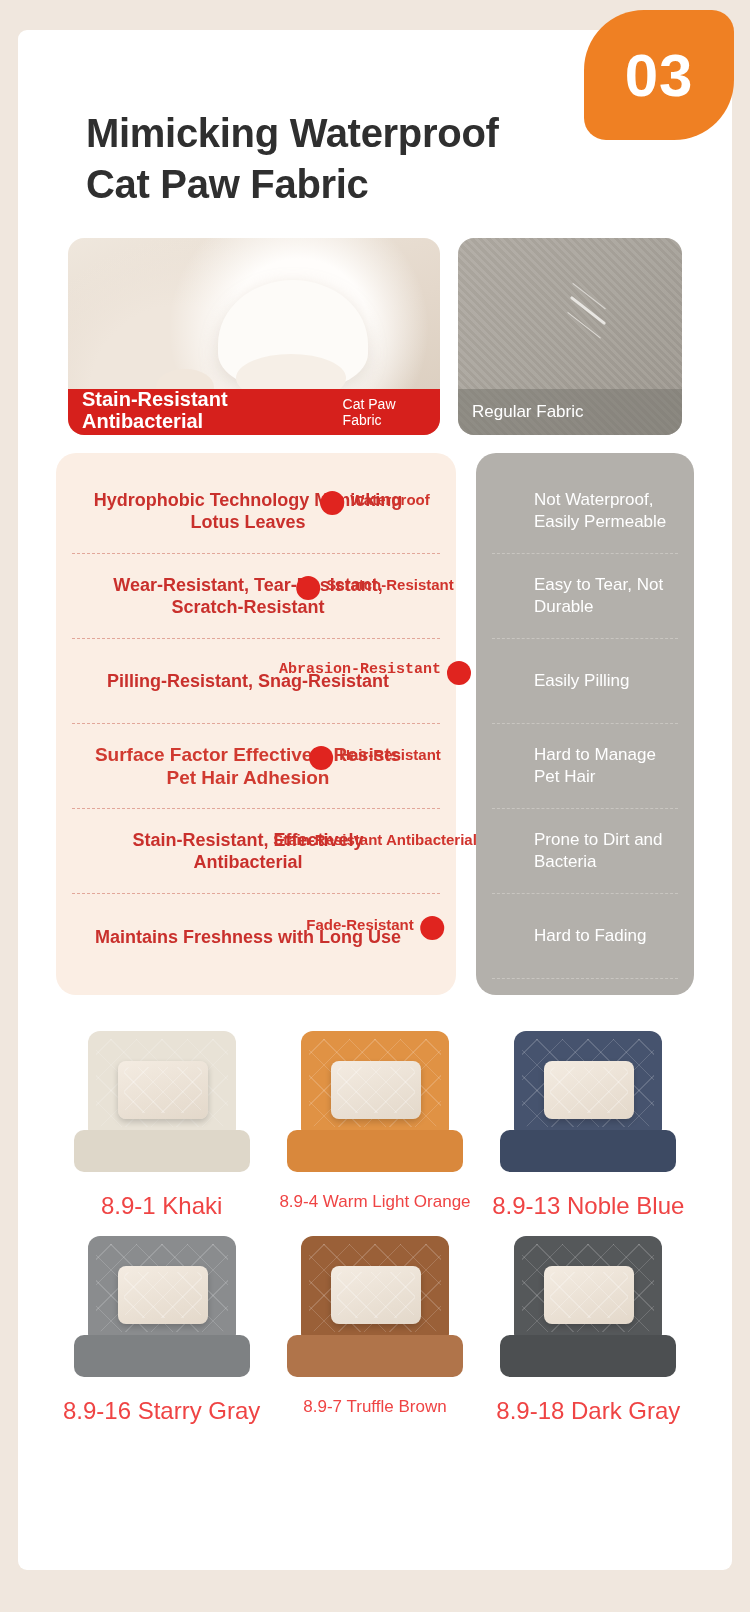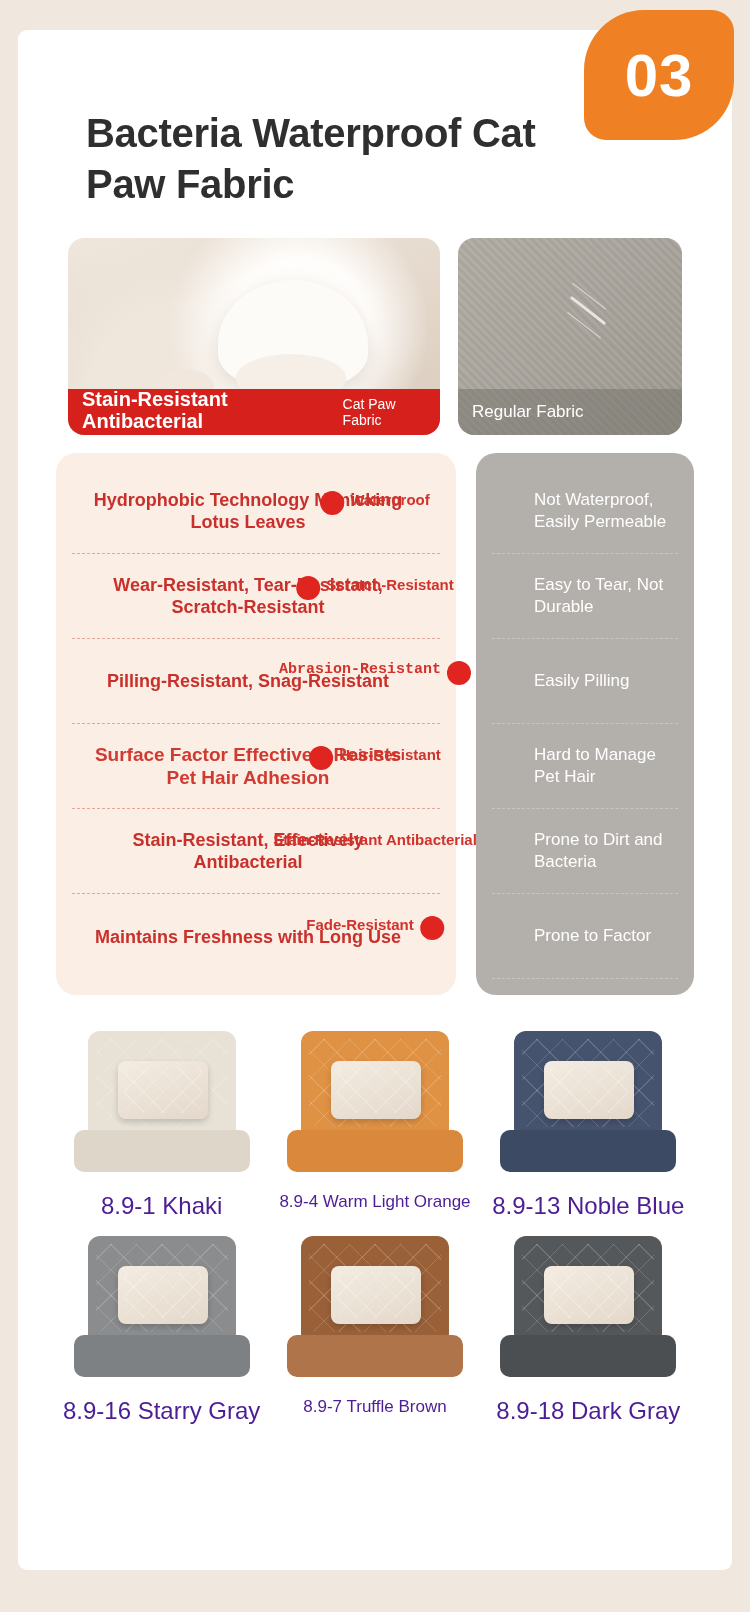"Bacteria Waterproof Cat Paw Fabric" h1.title { text: Bacteria -> Mimicking }
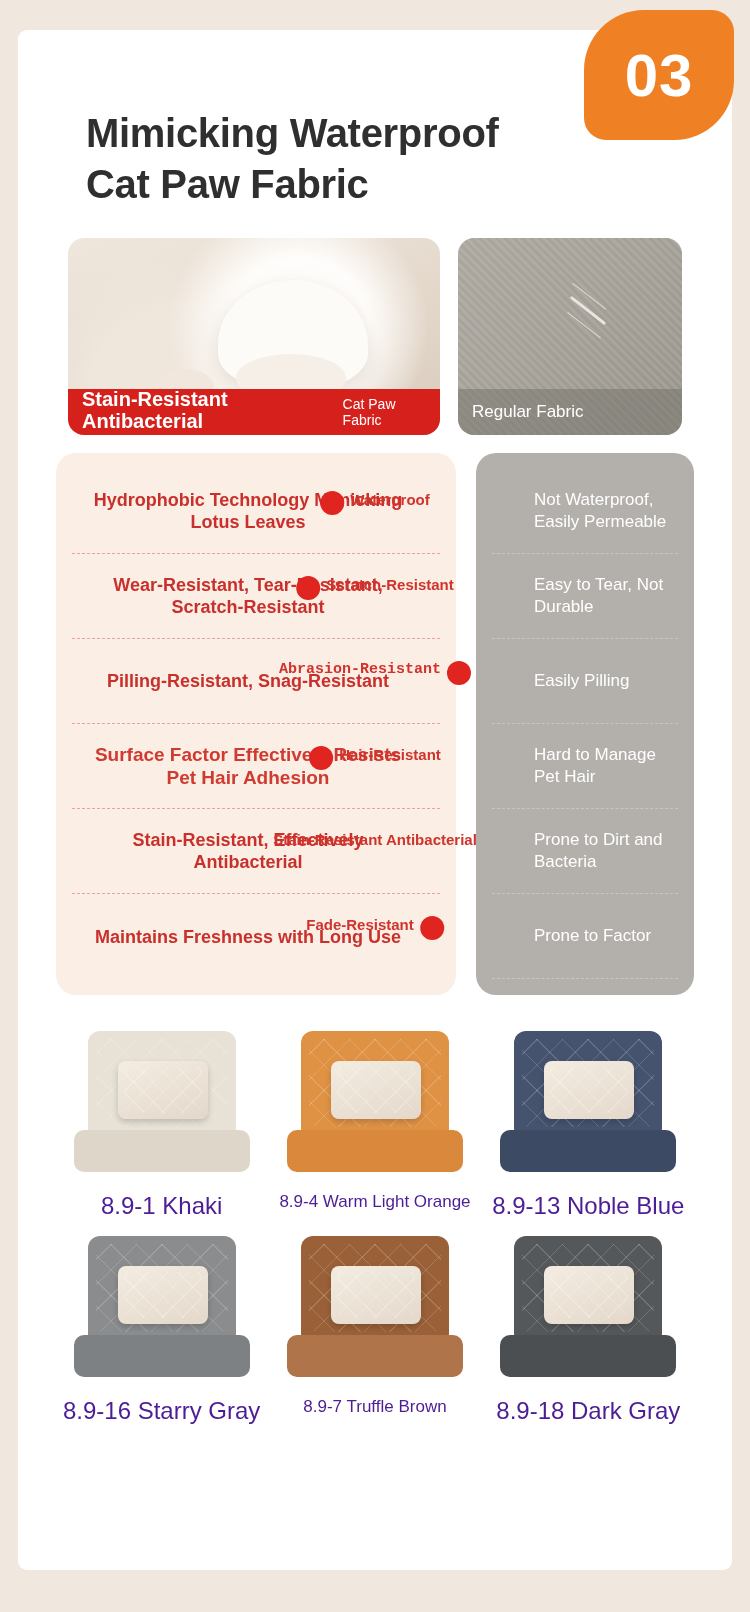"Prone to Factor" div.ptext { text: Prone to Factor -> Hard to Fading }
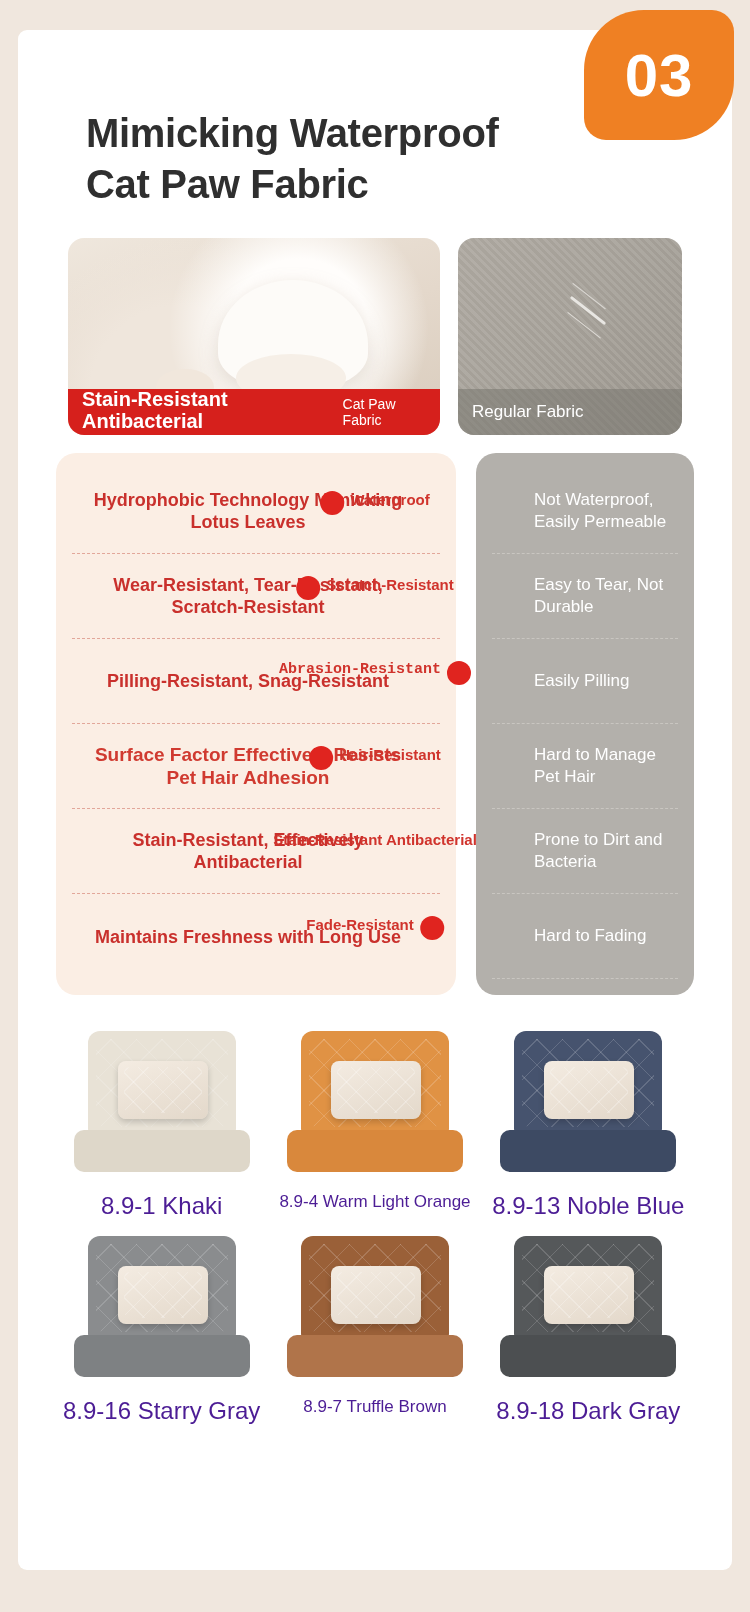"8.9-1 Khaki" .cname { color: #4c1d95 -> #ef4444 }
